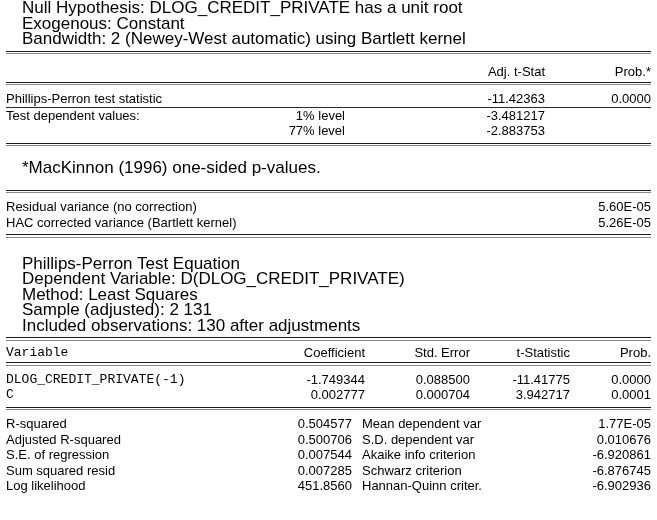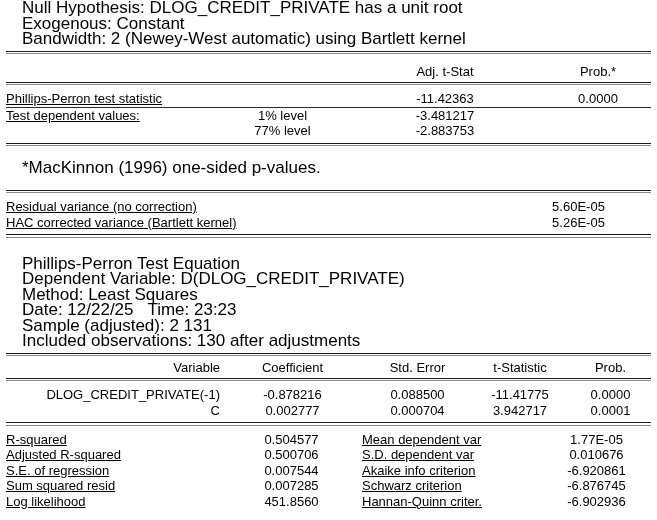"Adj. t-Stat" .r { text-align: center -> right }
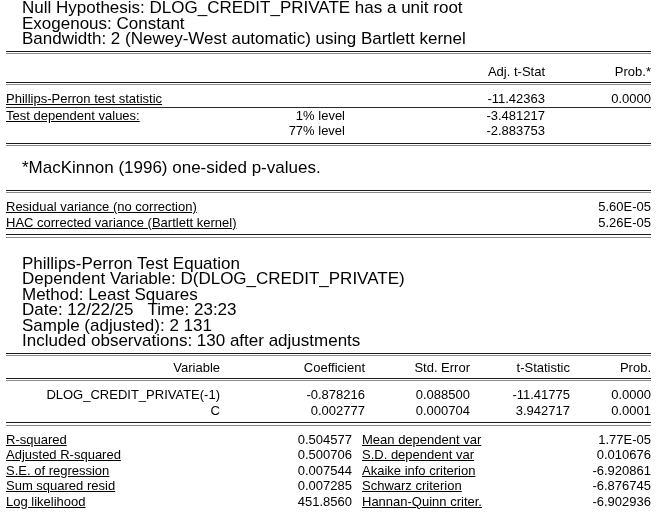"Phillips-Perron test statistic" .l { text-decoration: underline -> none }
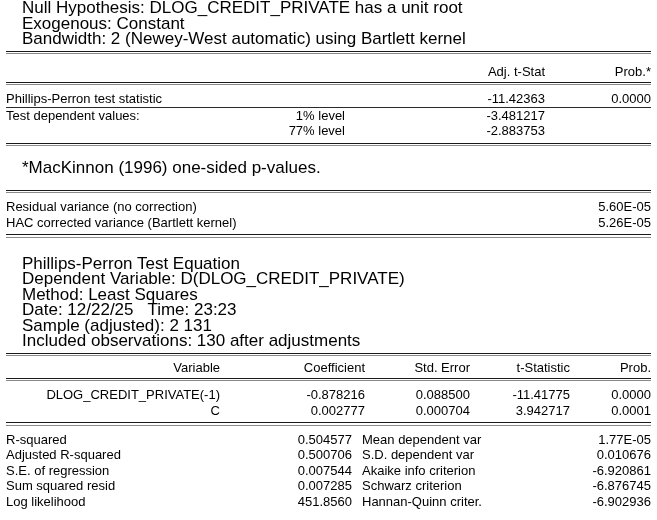"Date: 12/22/25 Time: 23:23" div.line { html: <div>Date: 12/22/25 Time: 23:23</div> -> none }
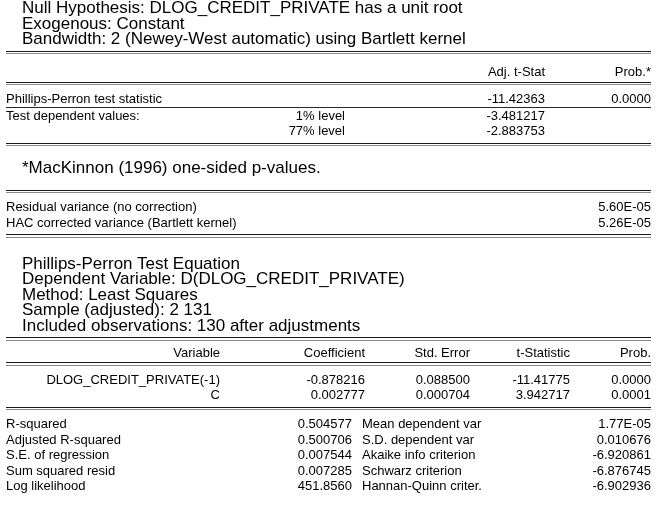"Variable" .c { font-family: none -> Liberation Mono, monospace; text-align: right -> left }
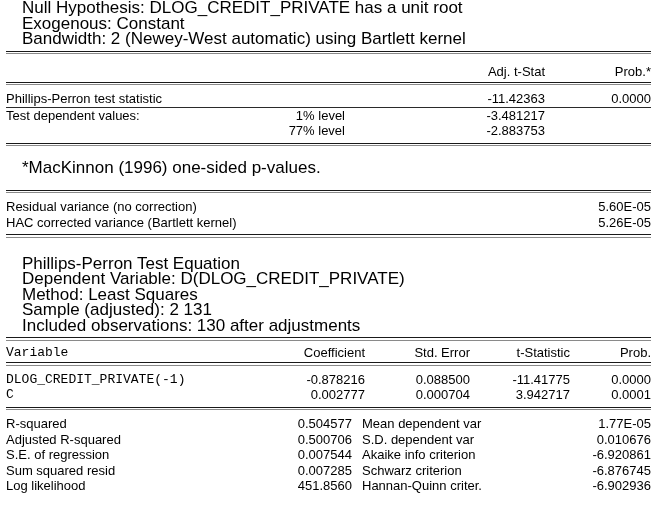"-0.878216" td.r { text: -0.878216 -> -1.749344 }
